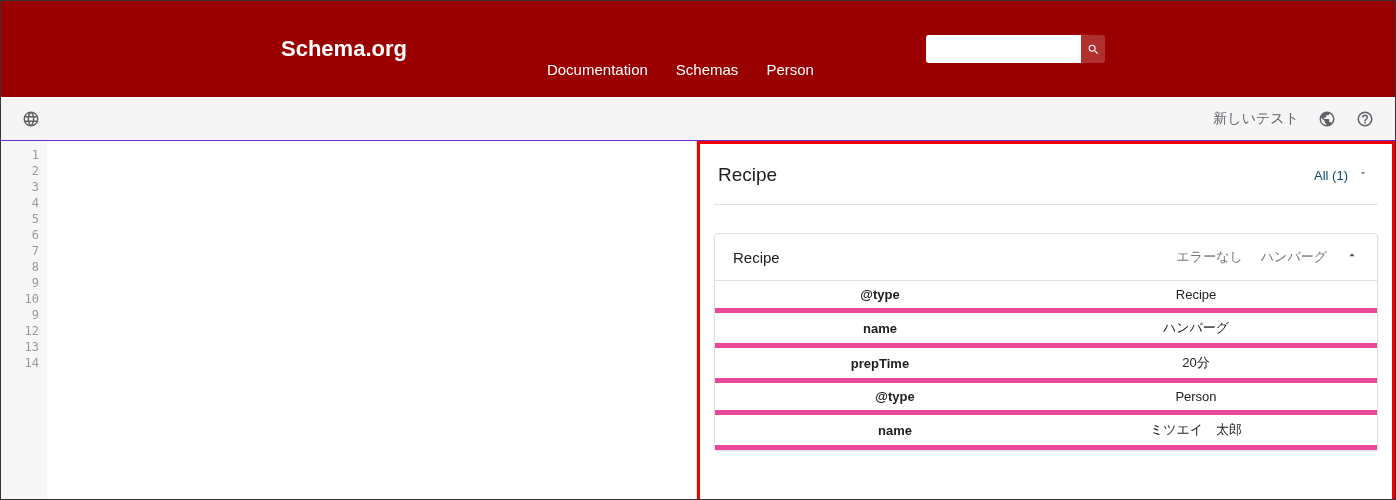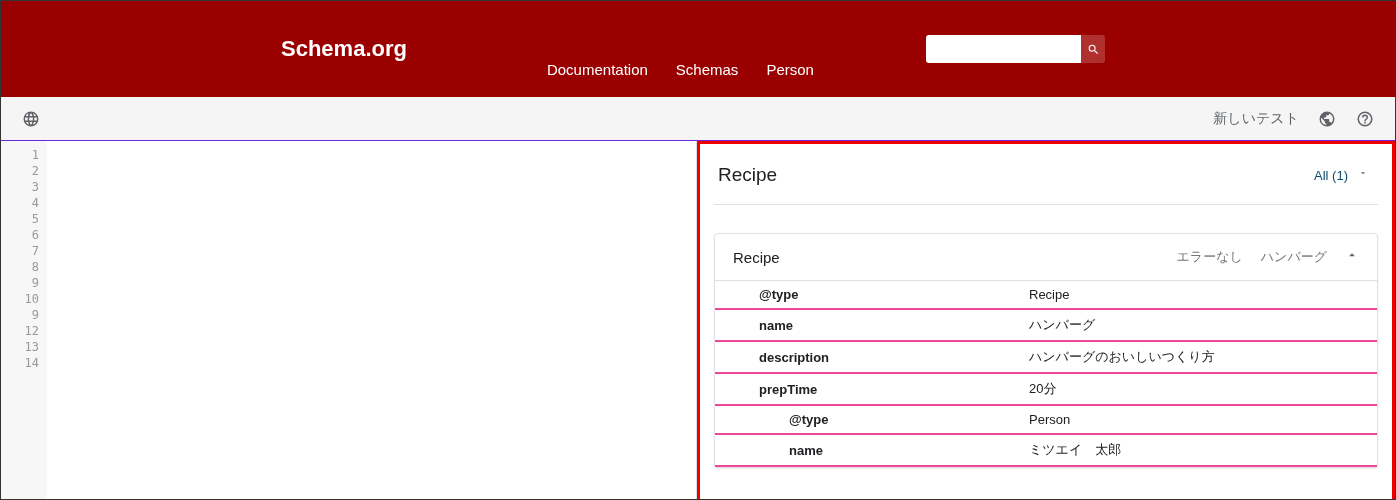"@type" .prop-table tr { border-bottom: 2px solid #ec4899 -> 5px solid #ec4899; text-align: none -> center }
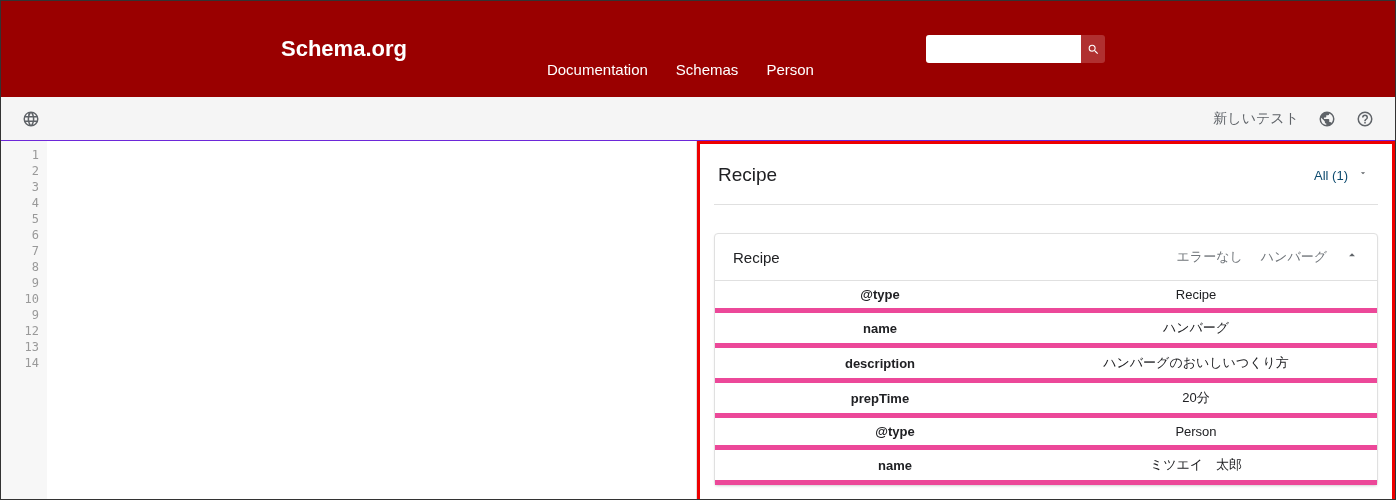"description" tr { html: <tr> <td>description</td> <td>ハンバーグのおいしいつくり方</td> </tr> -> none }
